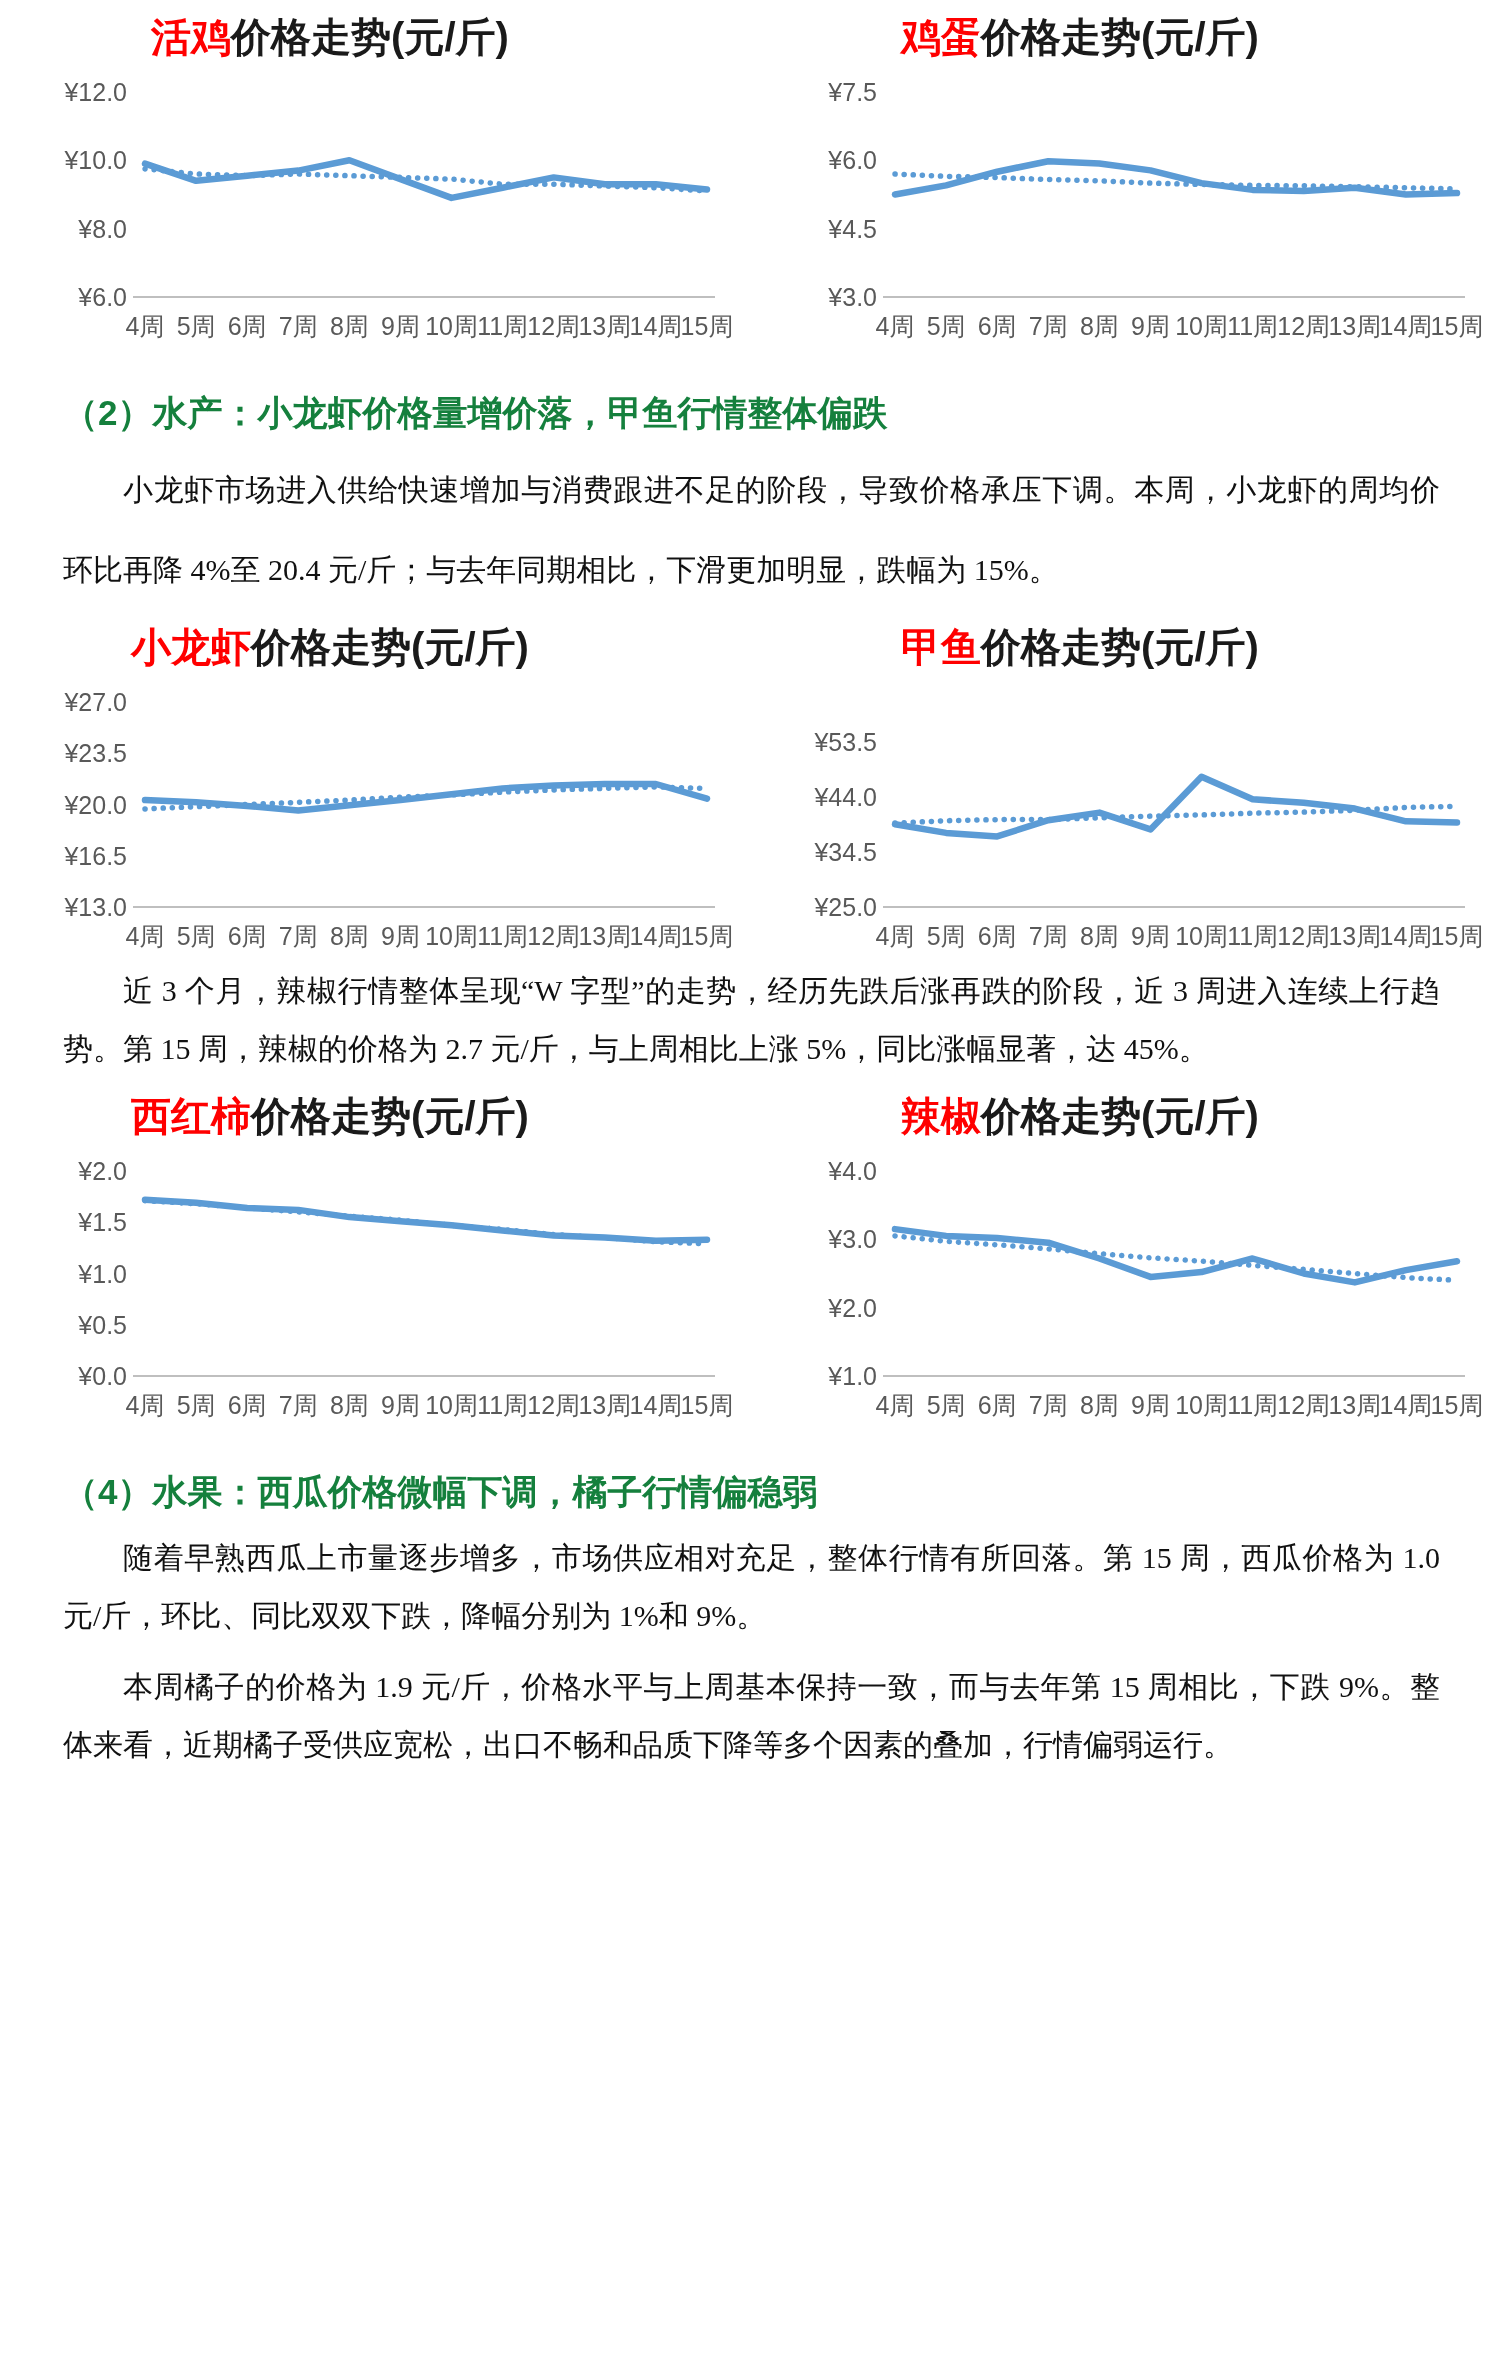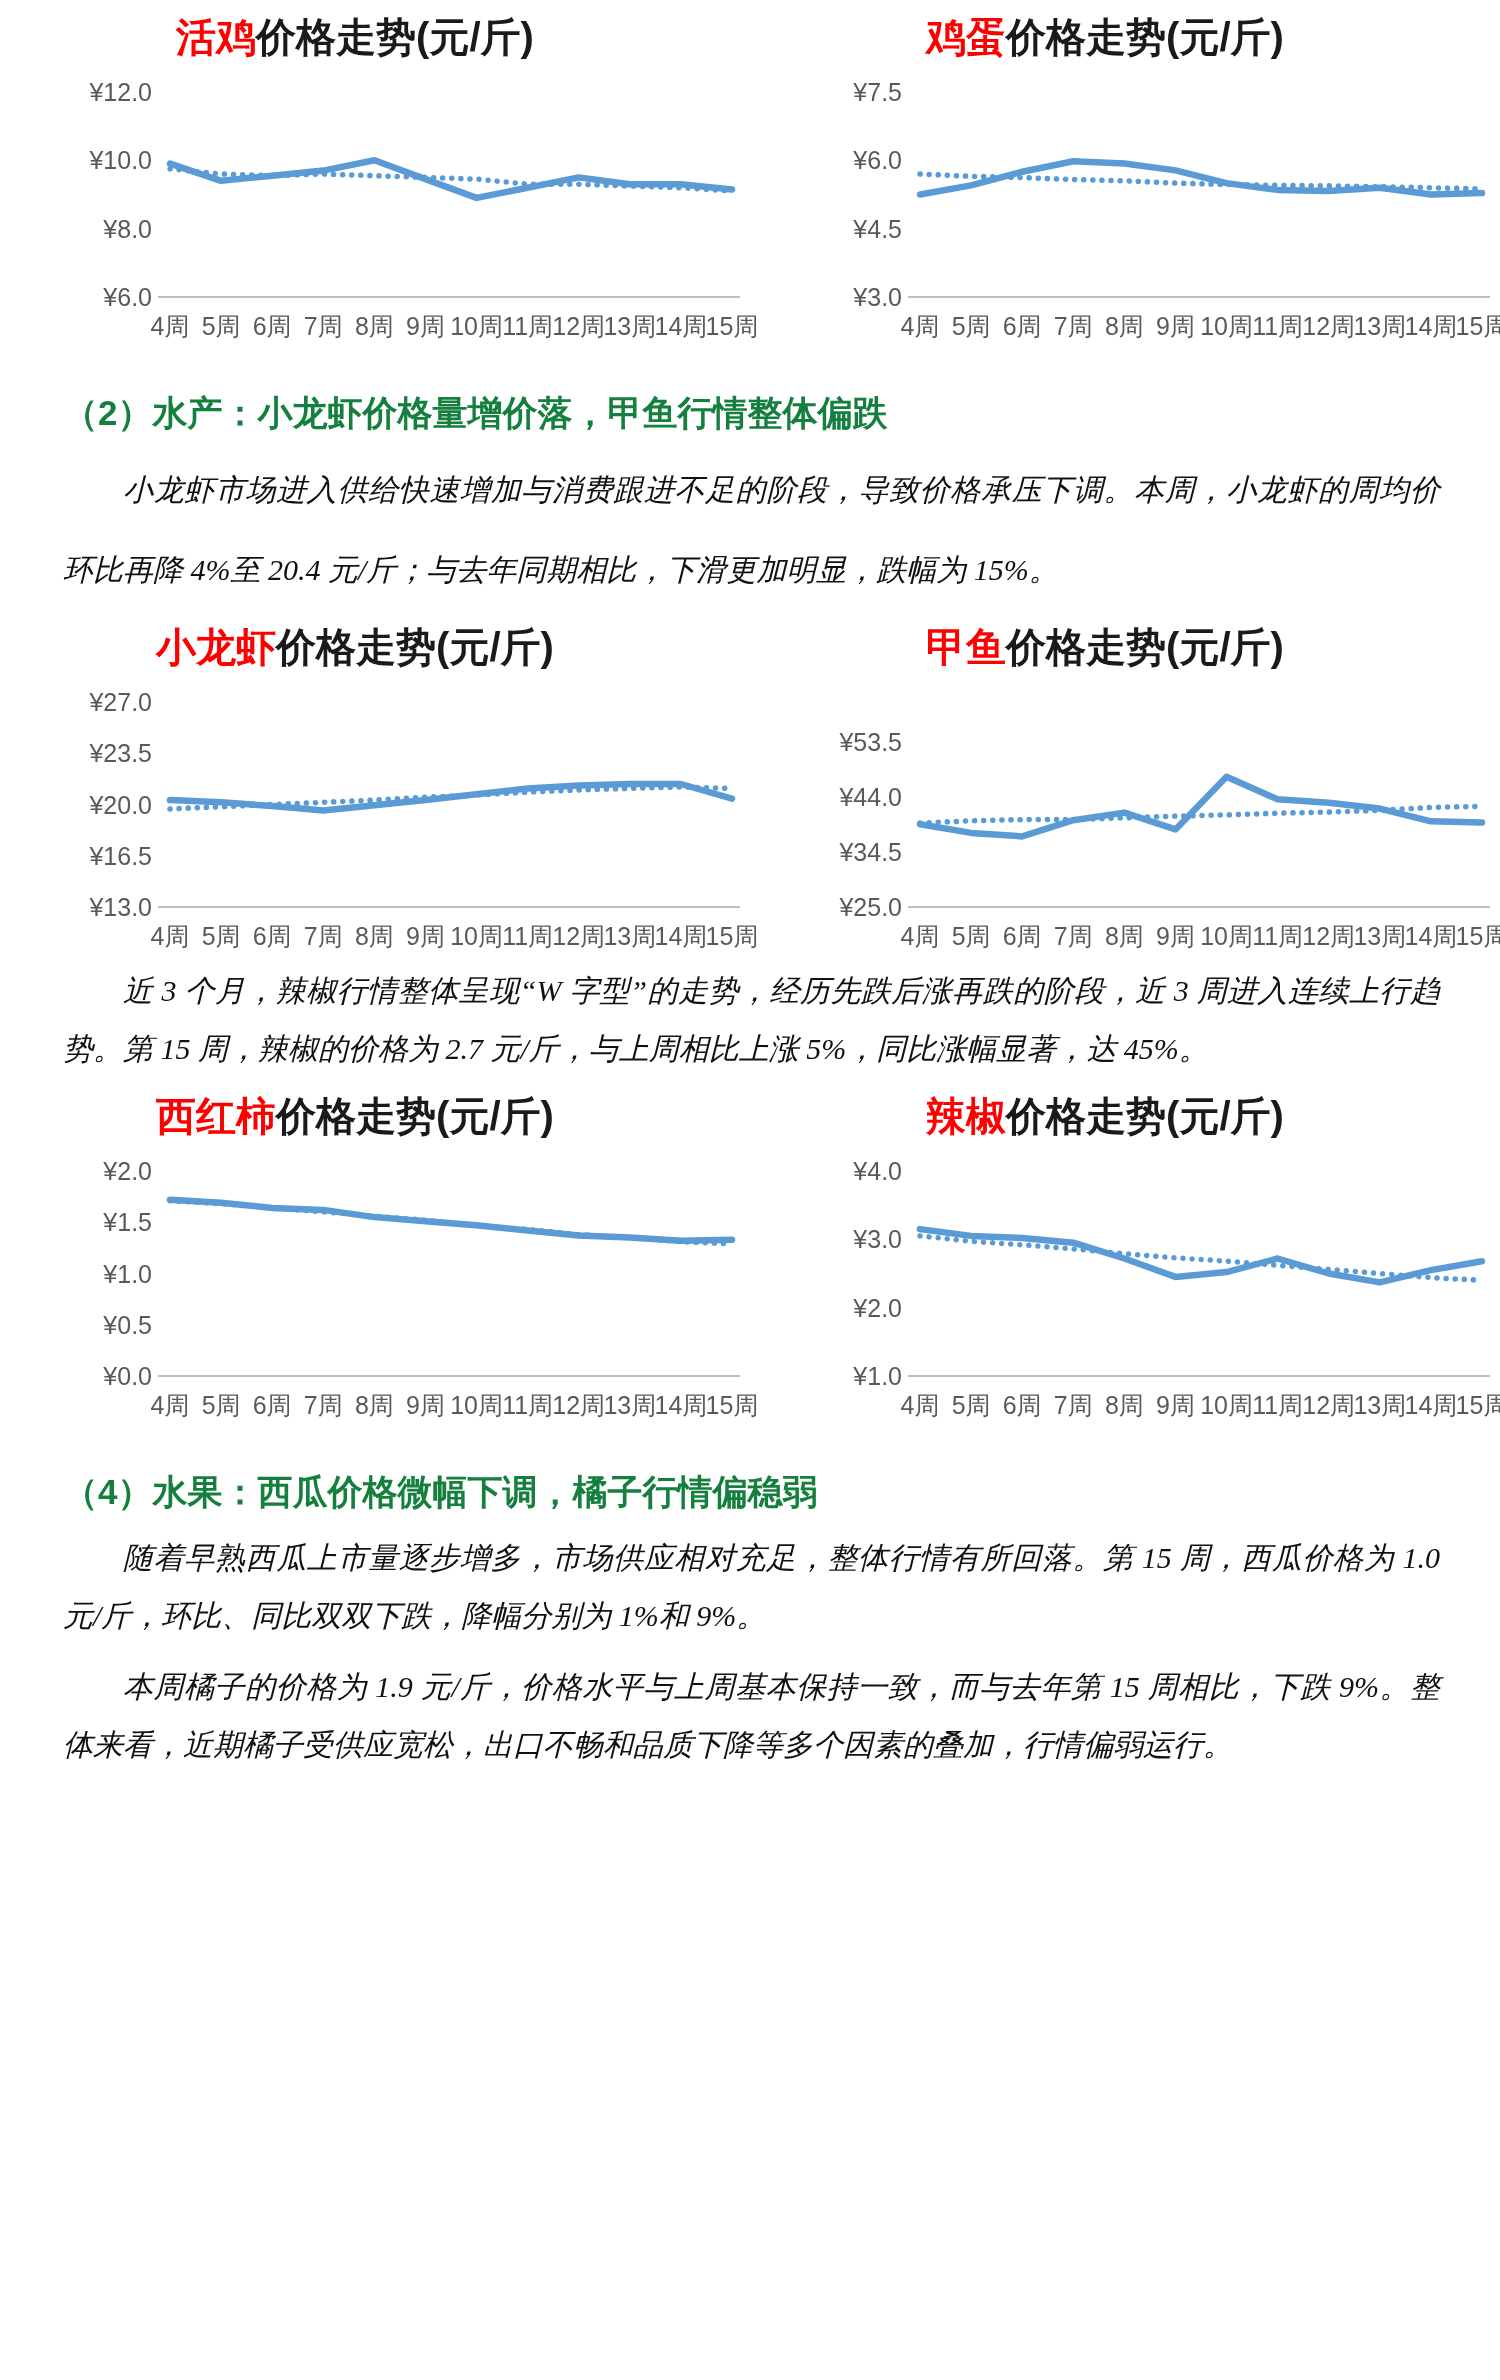"活鸡价格走势(元/斤)" .chart-row { margin-left: 25px -> none }
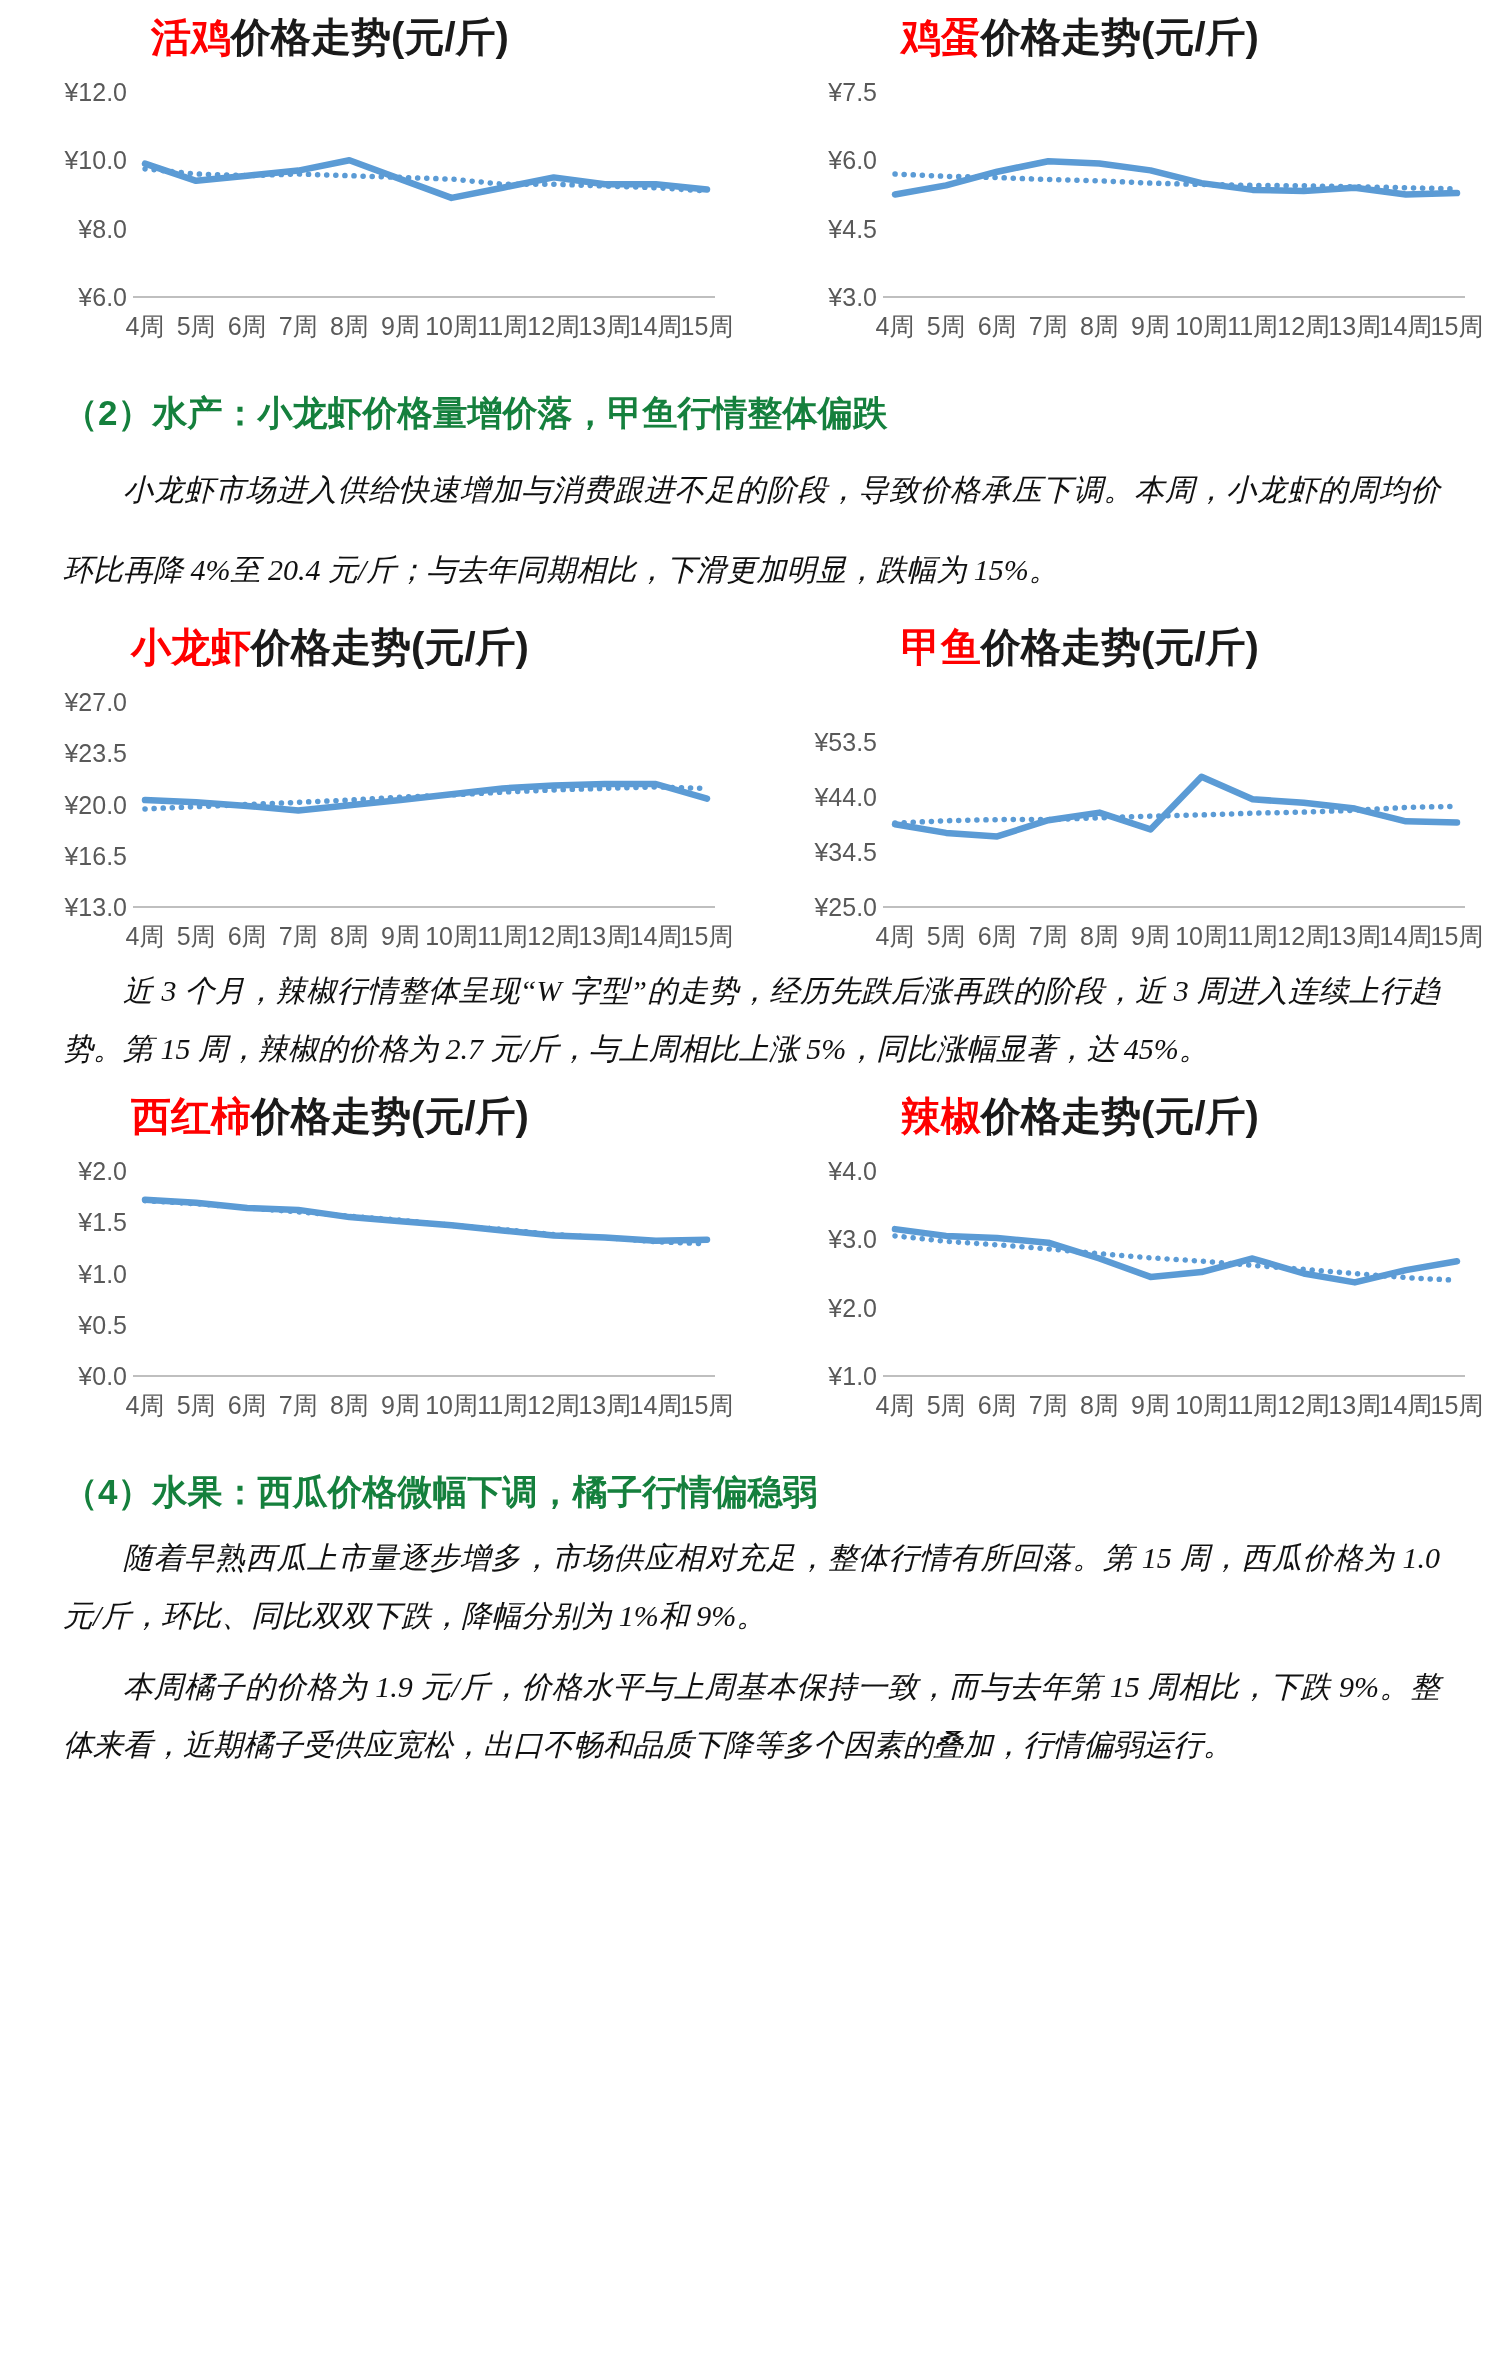"小龙虾市场进入供给快速增加与消费跟进不足的阶段，导致价格承压下调。本周，小龙虾的" .section p { font-style: italic -> none }
